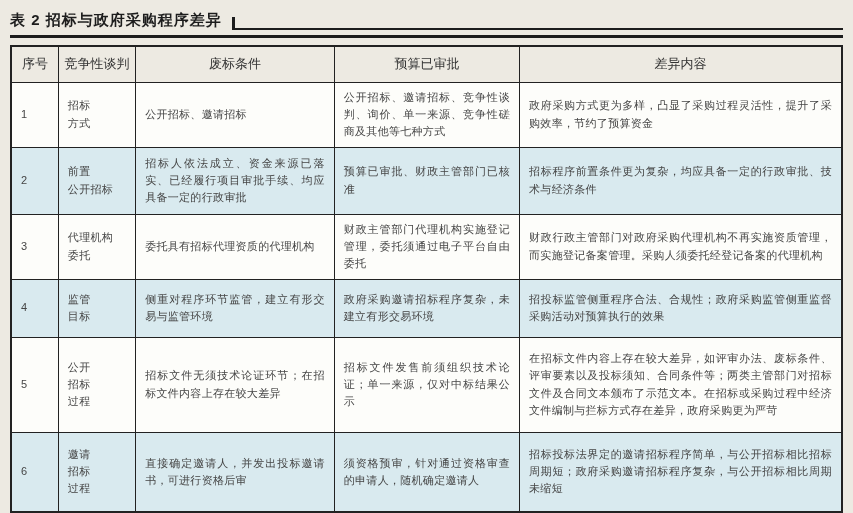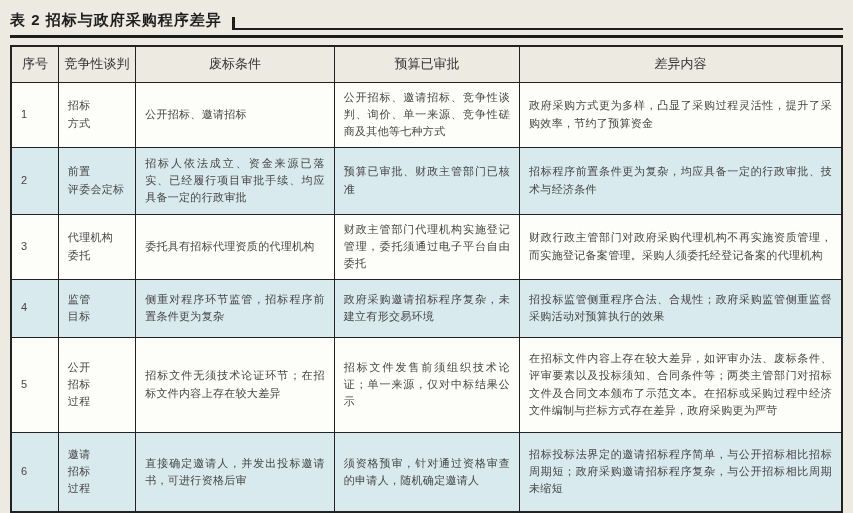"前置" td.c-item { text: 评委会定 -> 公开招 }
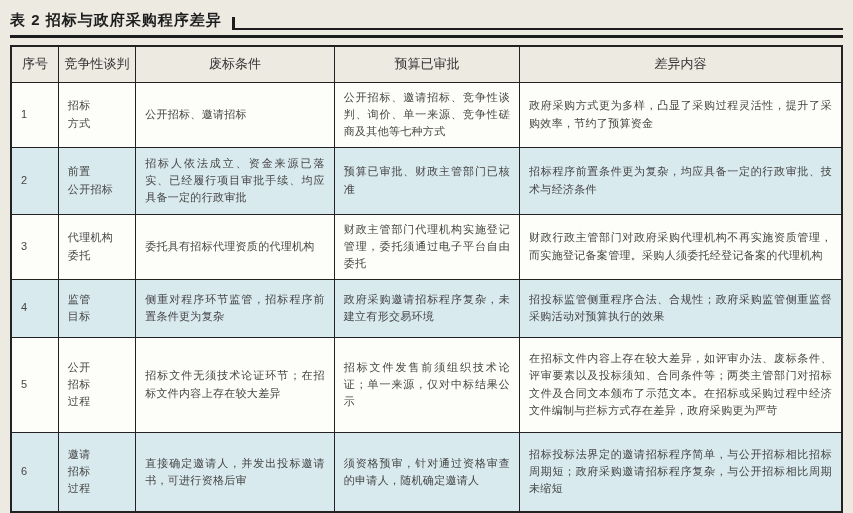"侧重对程序环节监管，招标程序前置条件更为复杂" td { text: 招标程序前置条件更为复杂 -> 建立有形交易与监管环境 }
